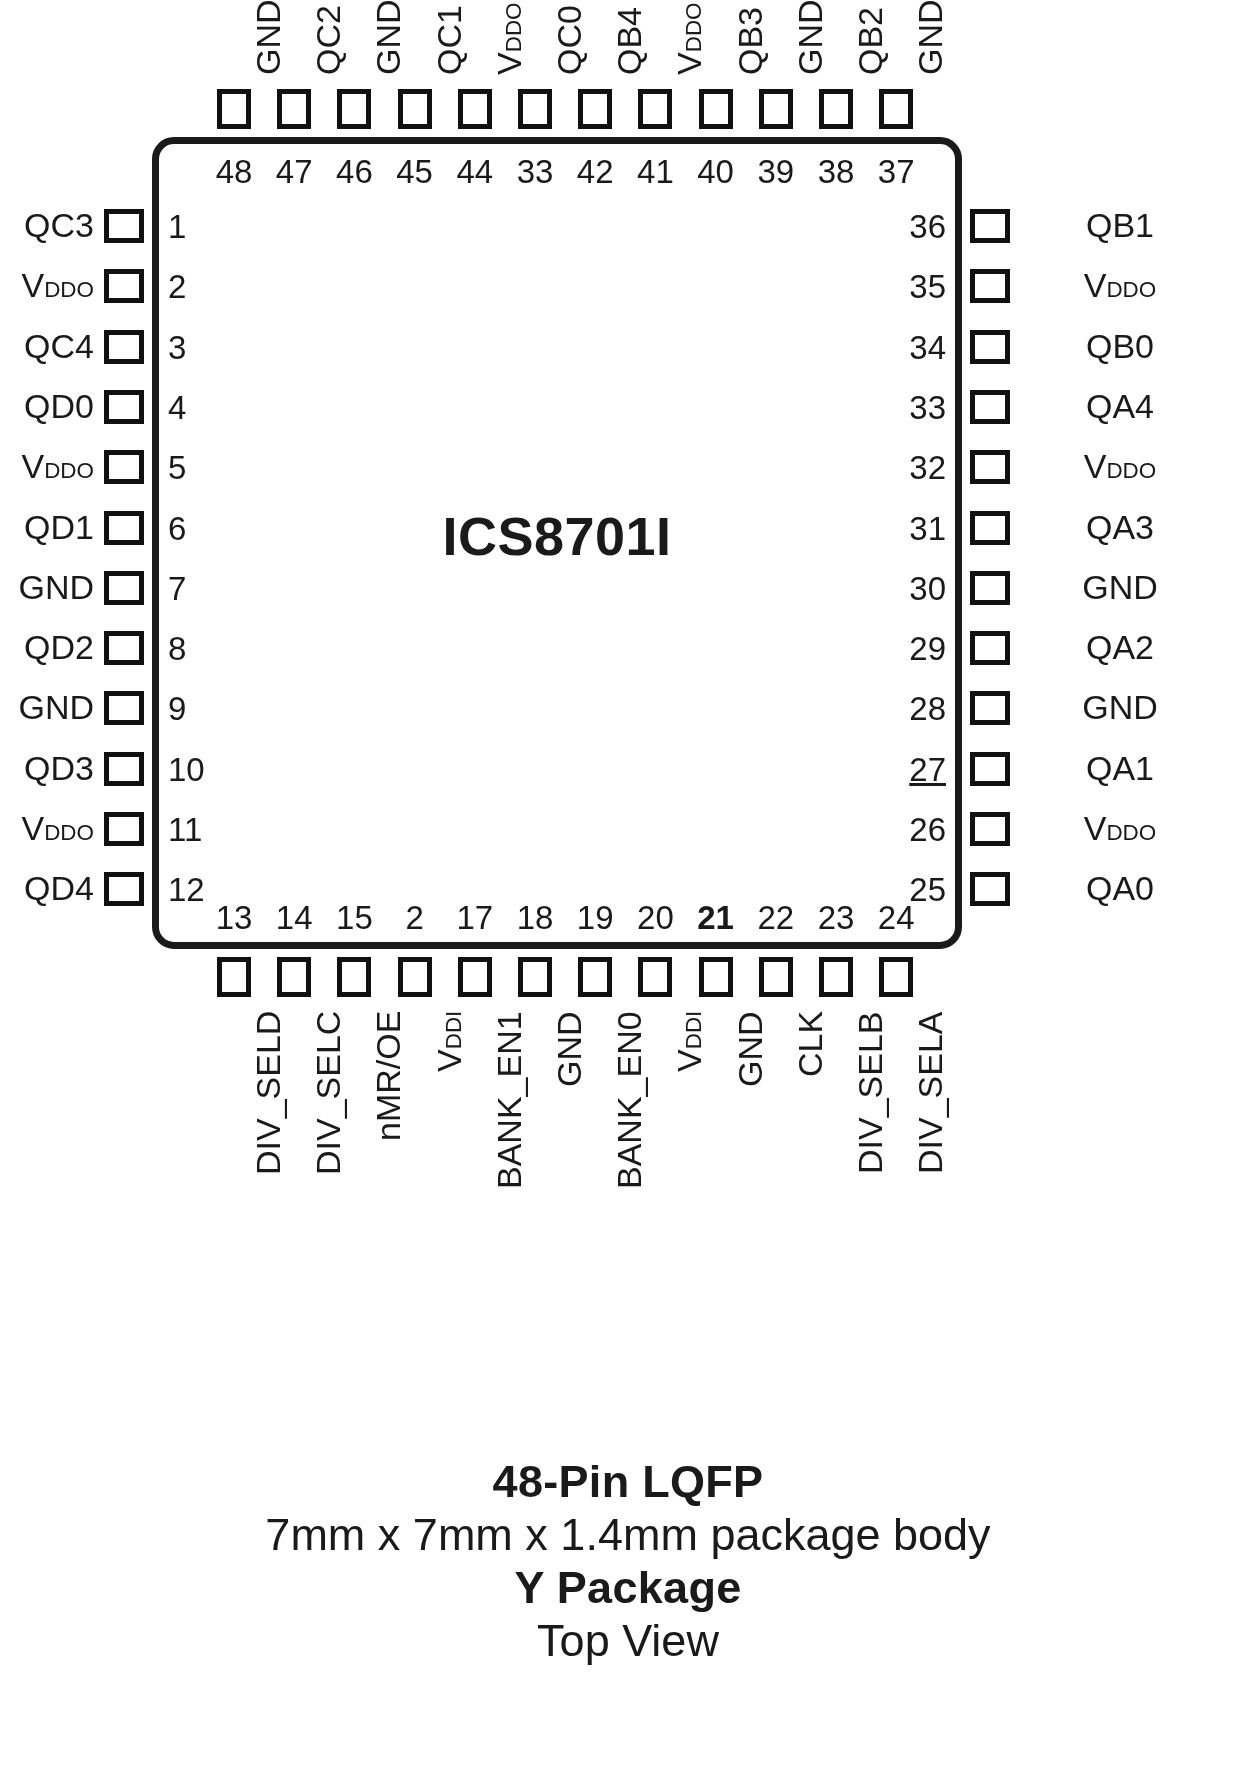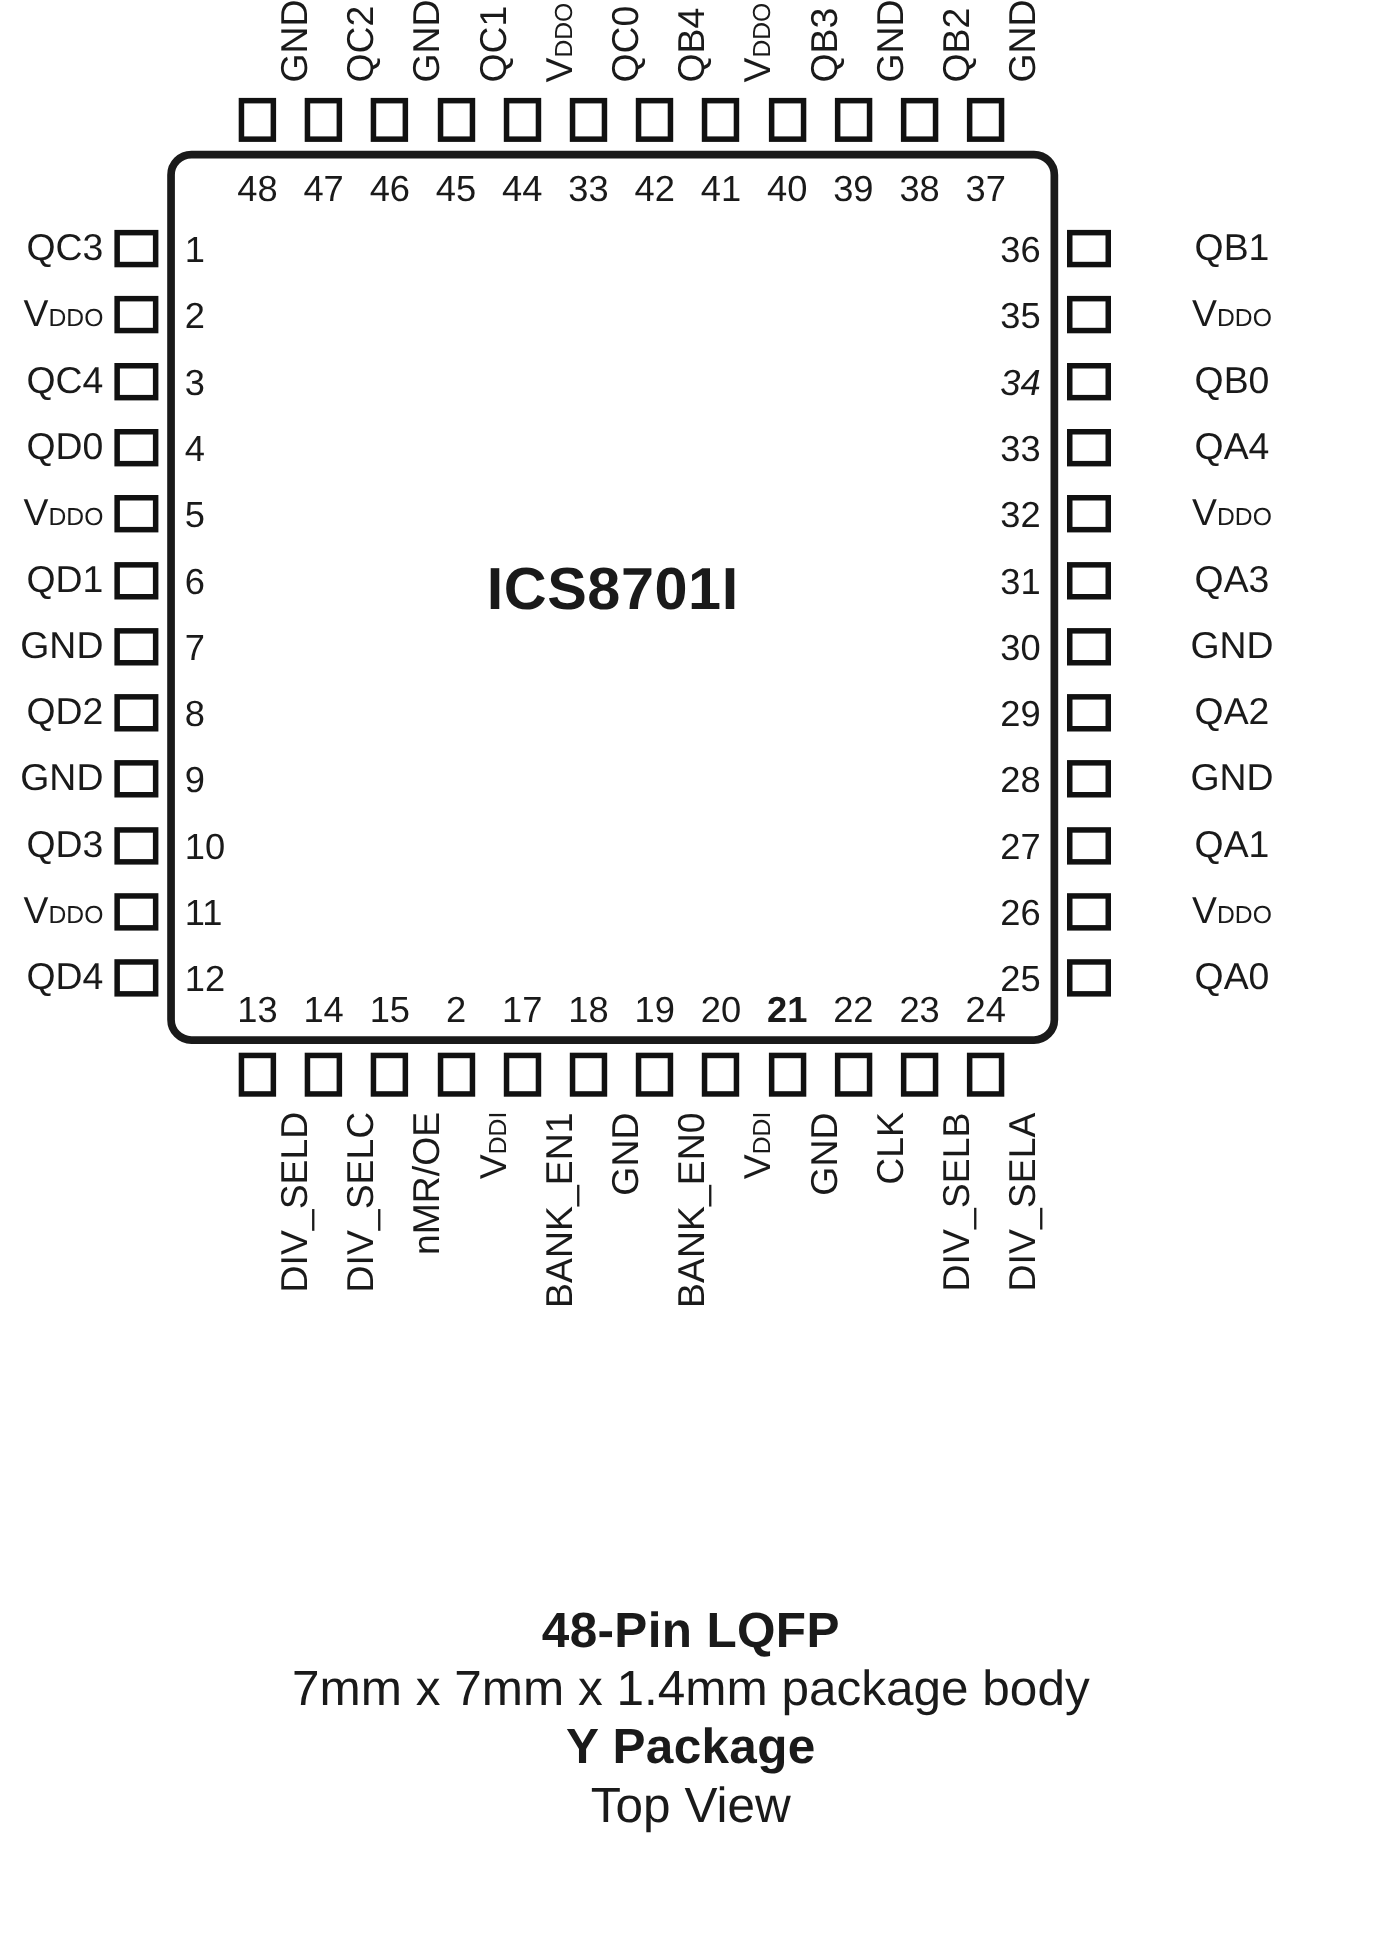"34" div.pnum { font-style: italic -> none }
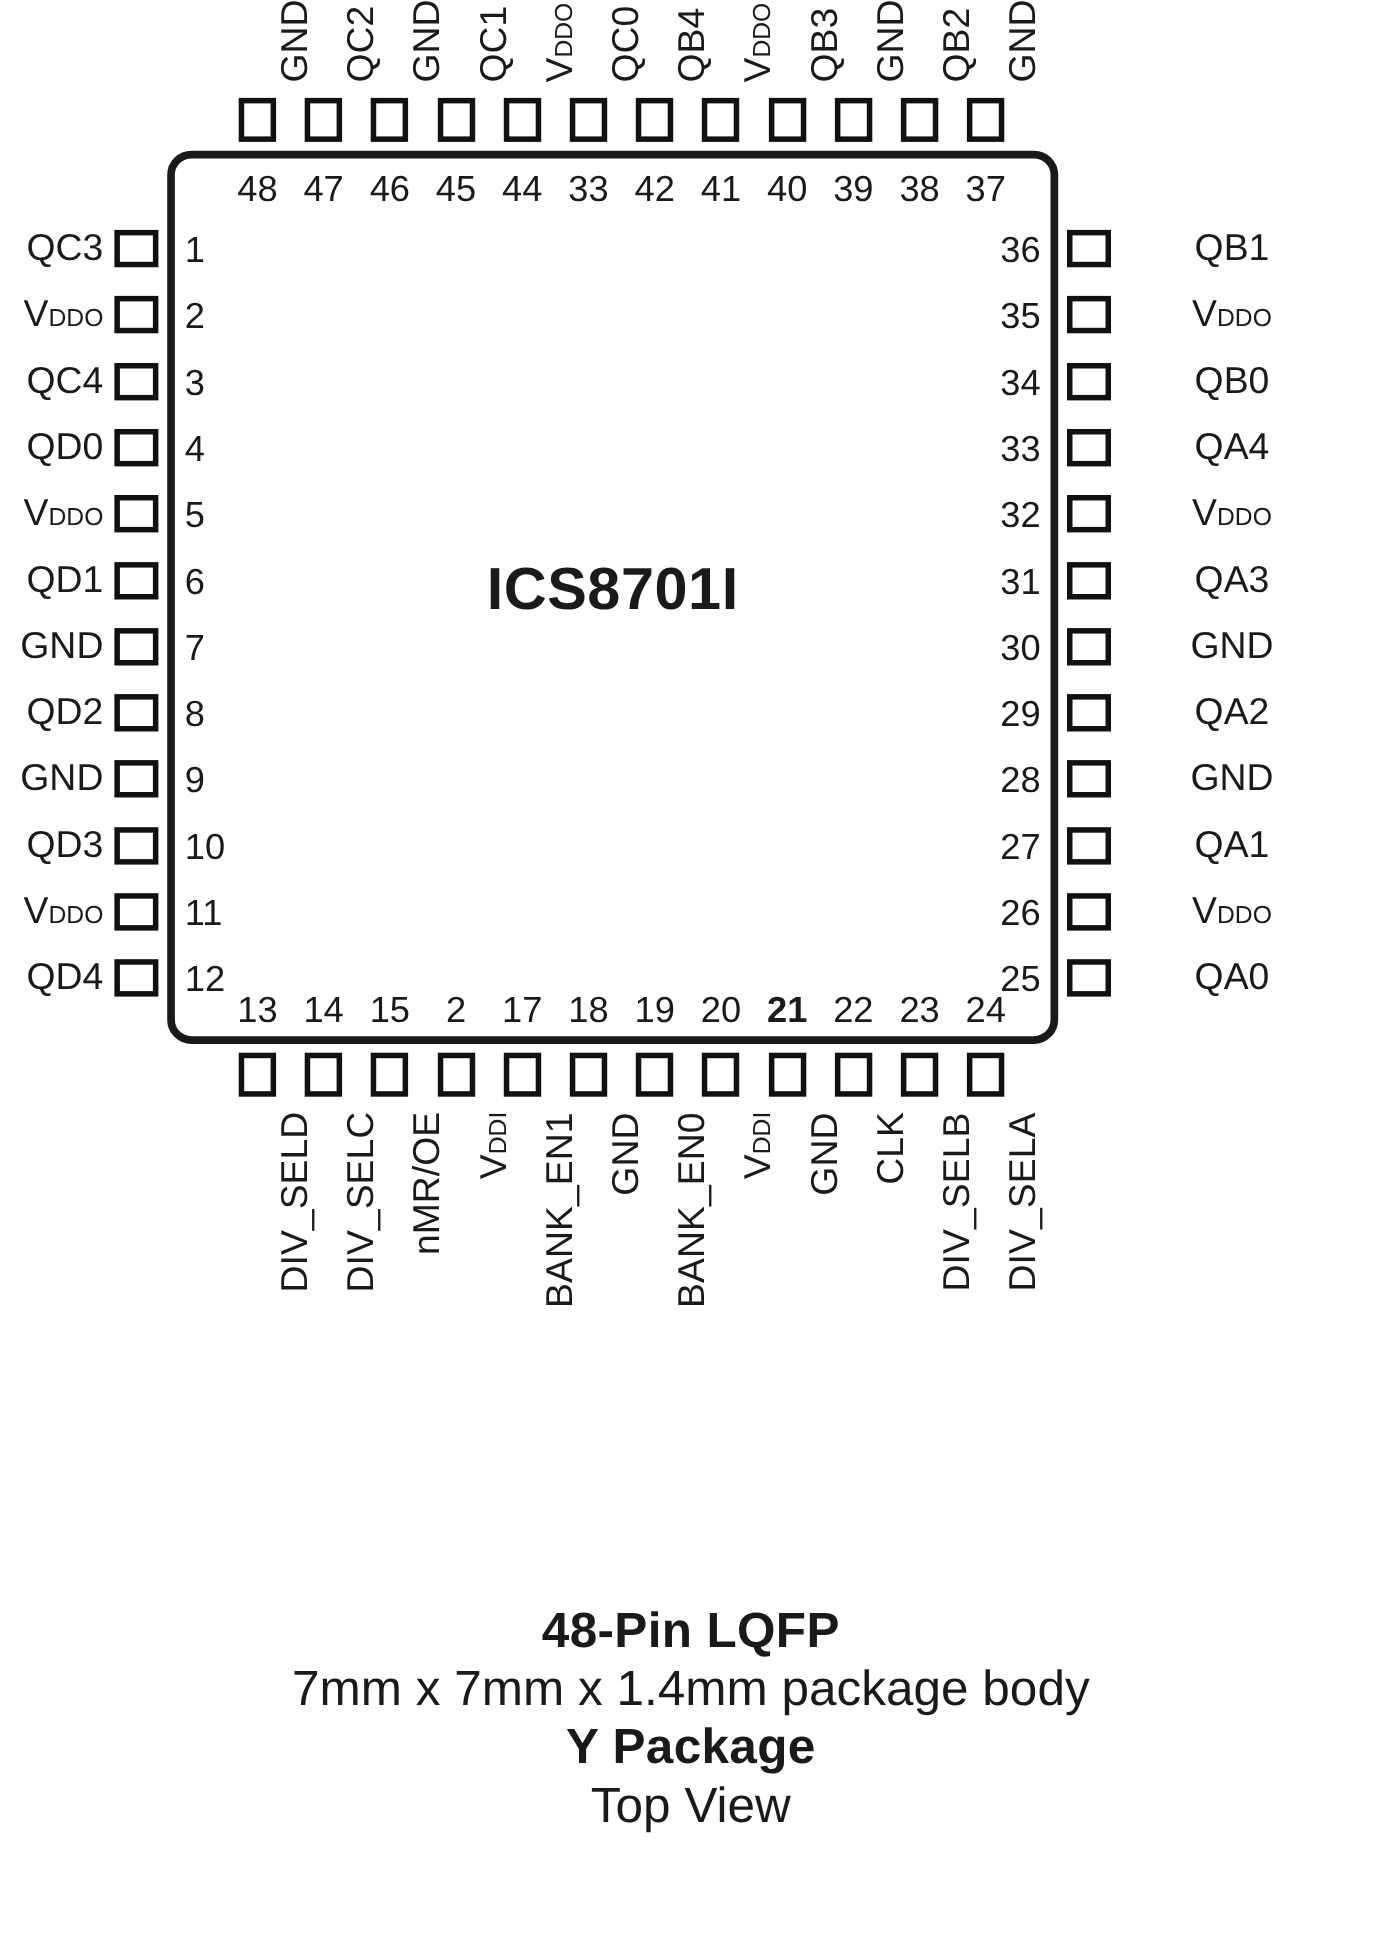"27" div.pnum { text-decoration: none -> underline }
